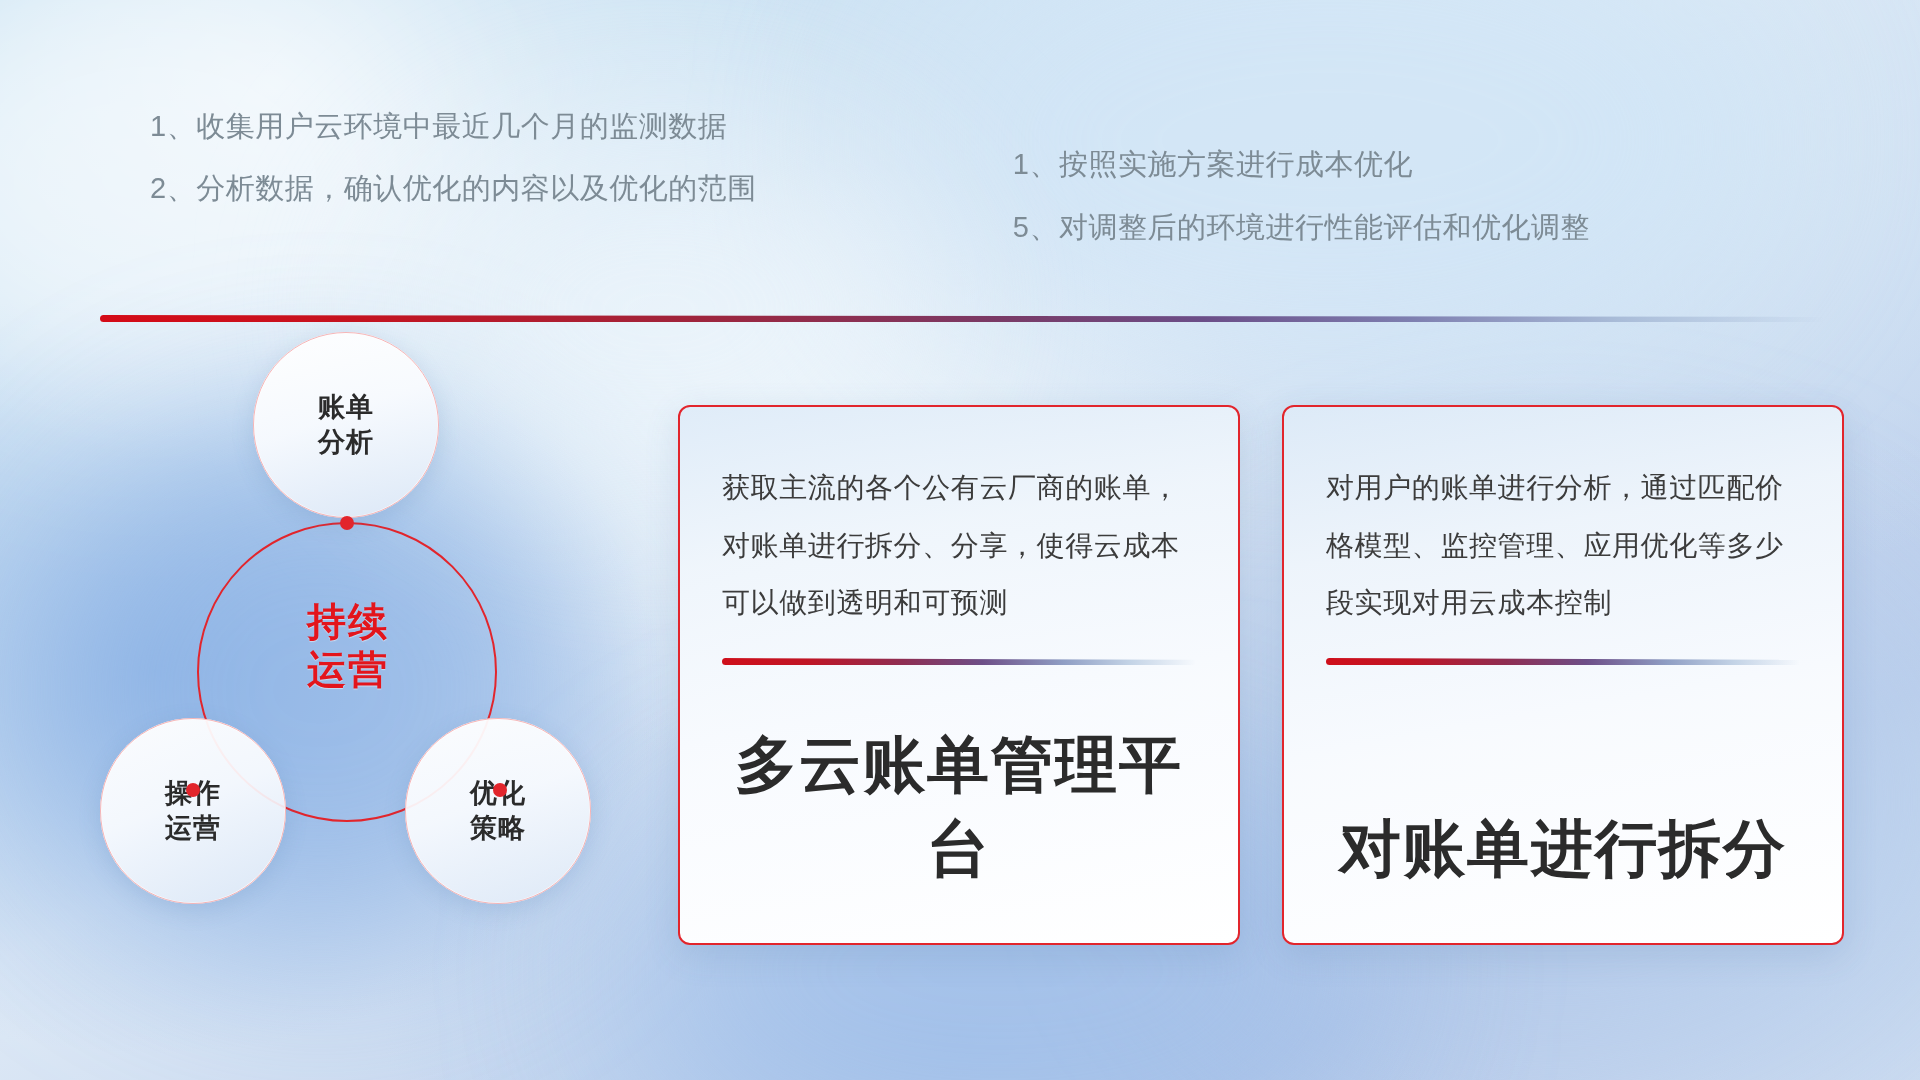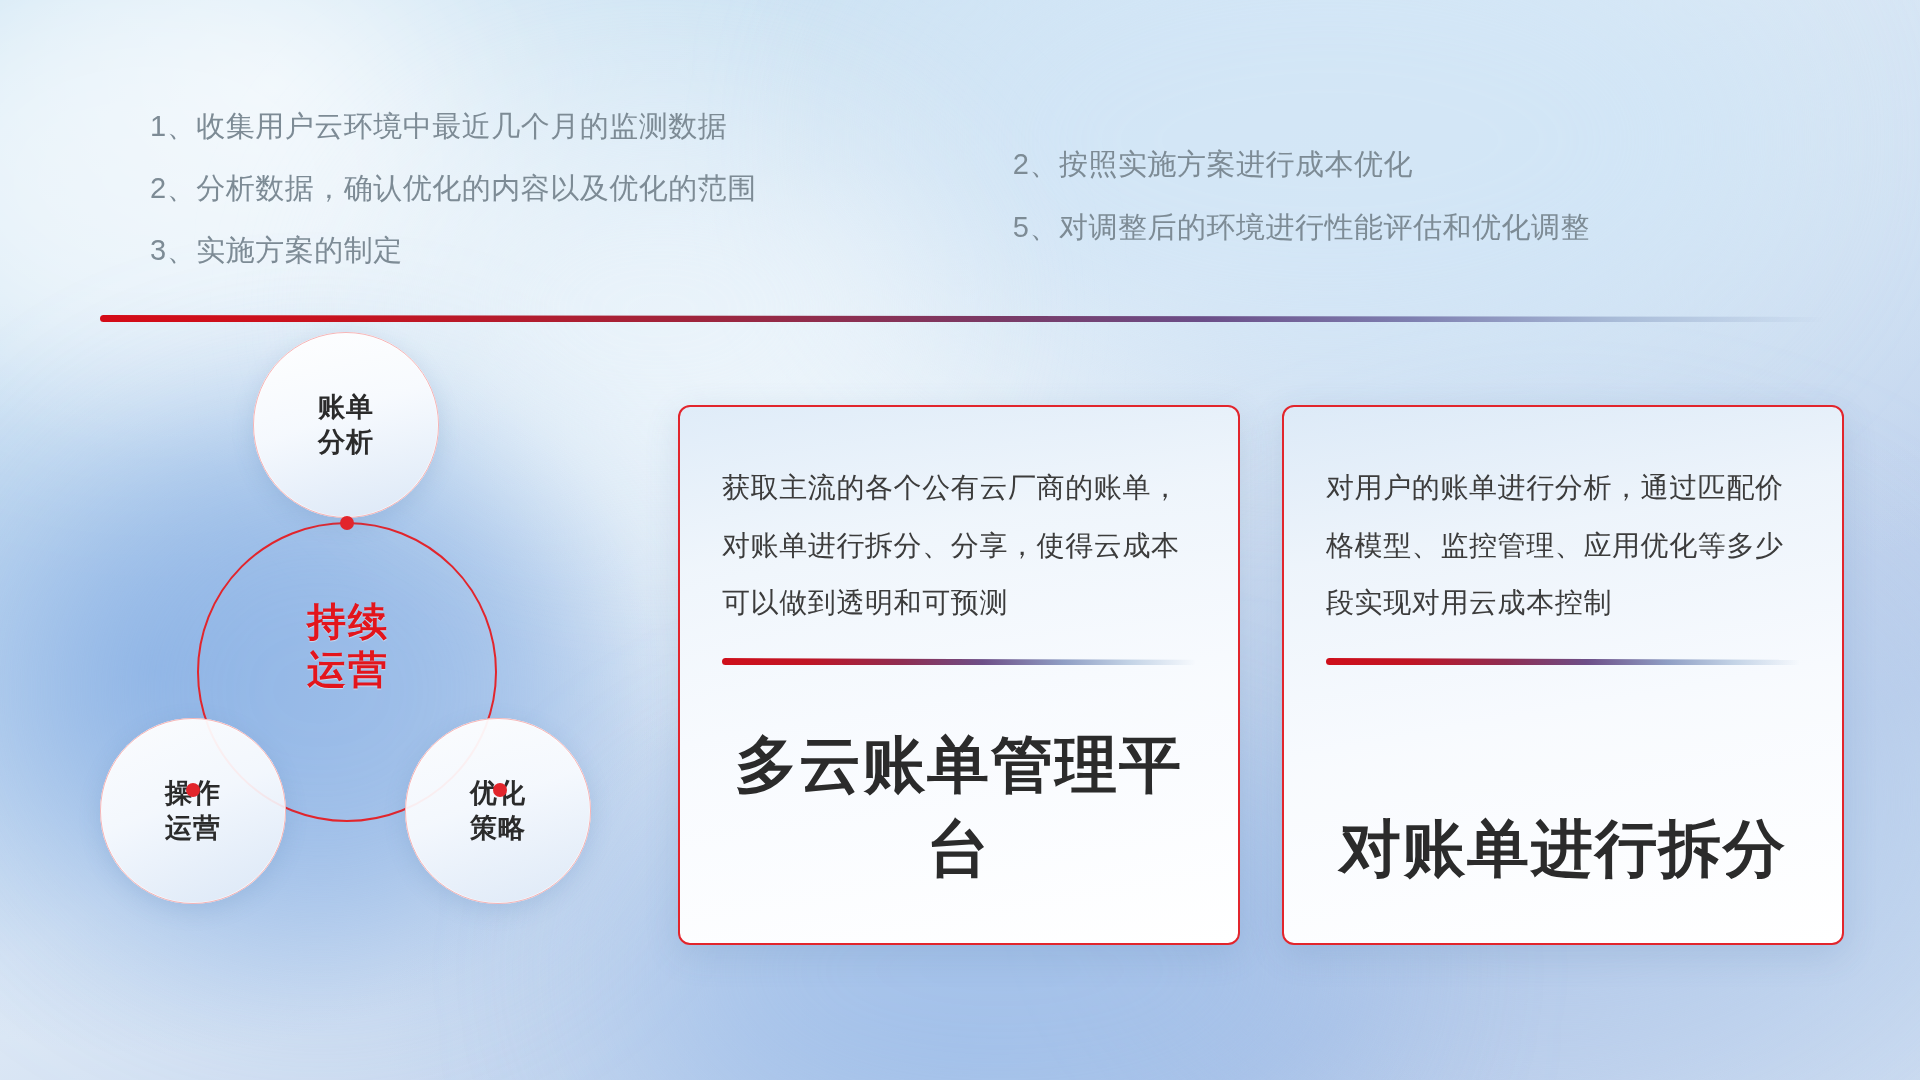"2、按照实施方案进行成本优化" div.step-line { text: 2 -> 1 }
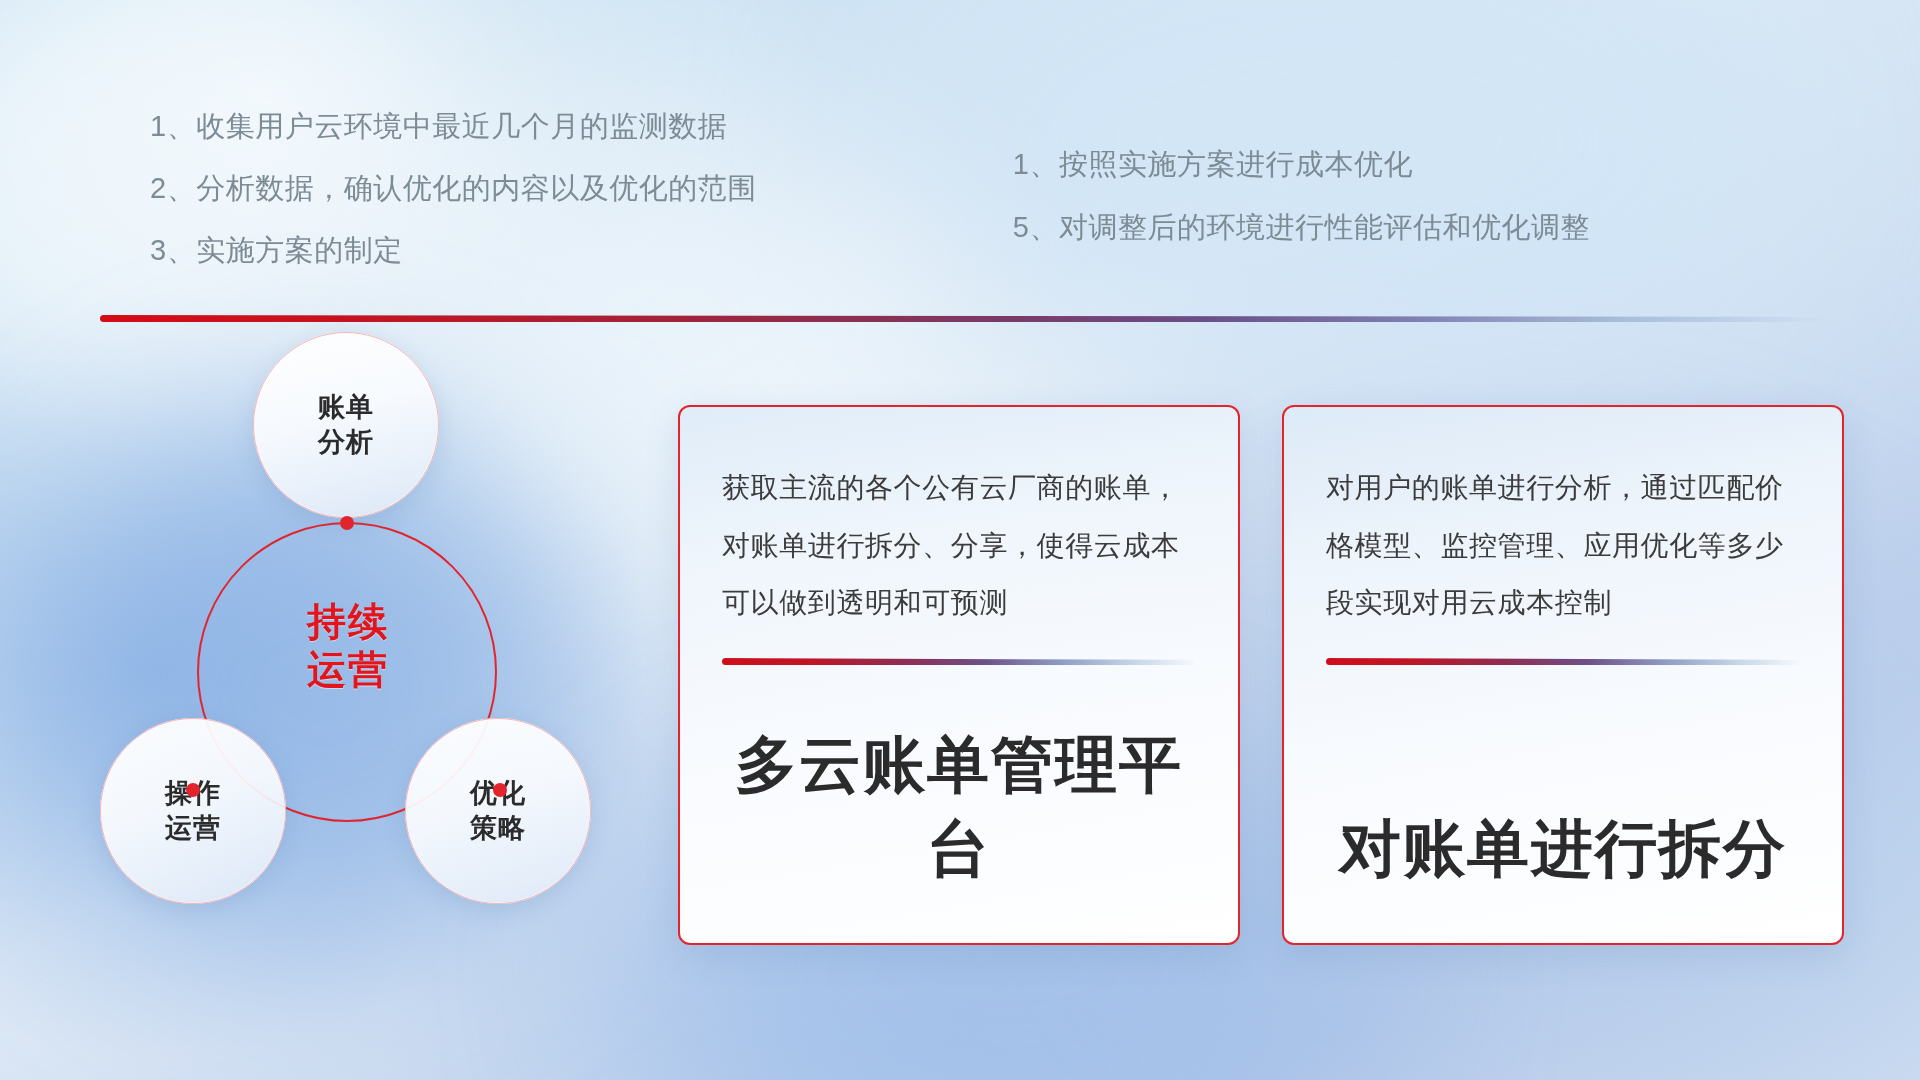"3、实施方案的制定" div.step-line { html: <div>3、实施方案的制定</div> -> none }
